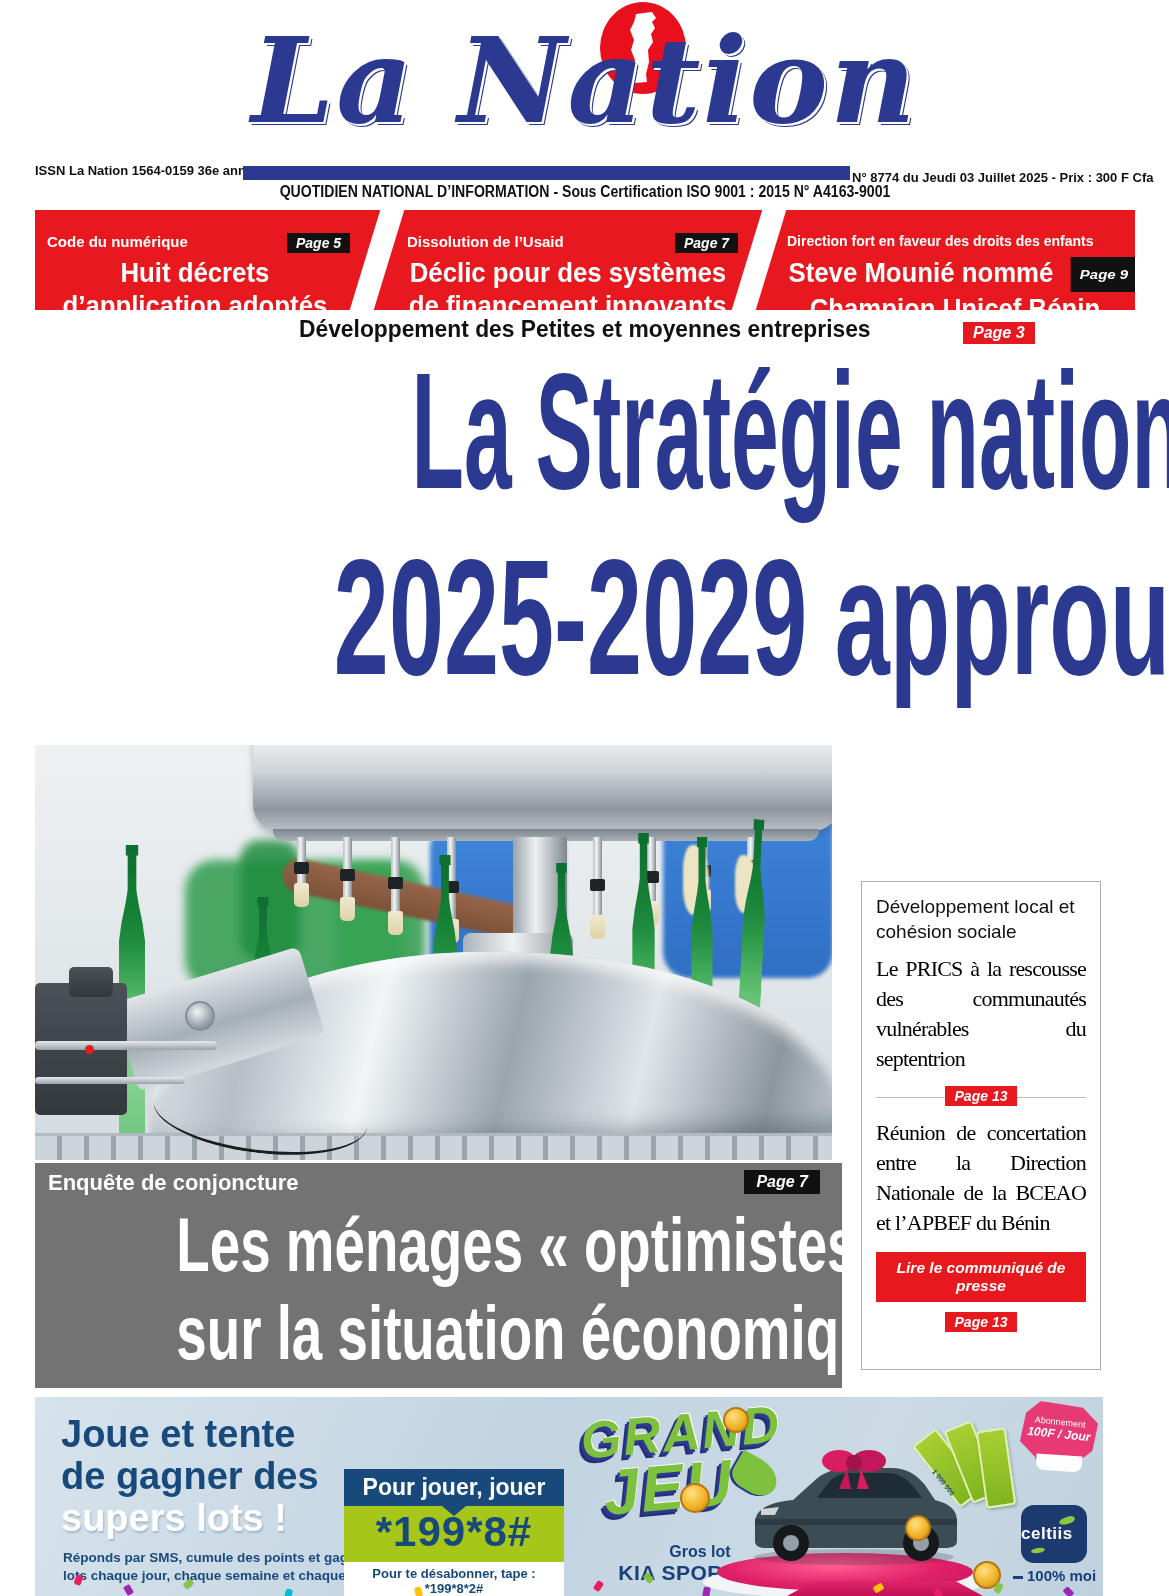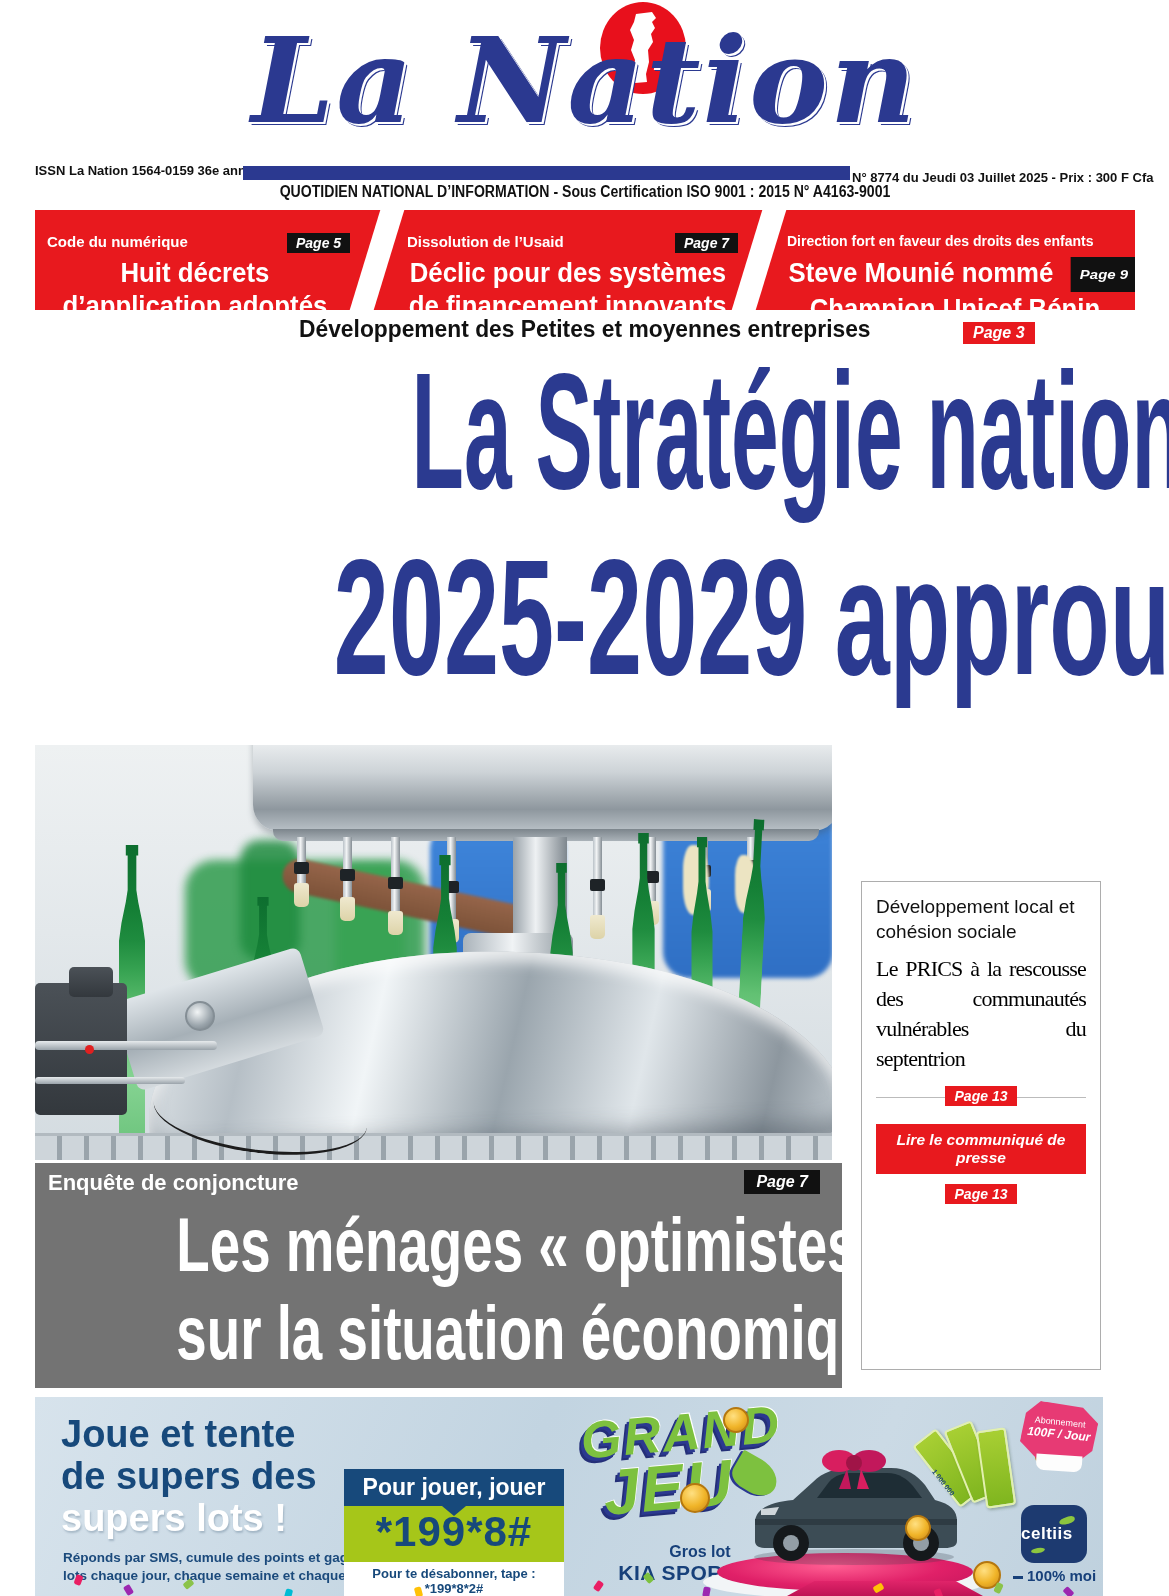"Réunion de concertation entre la" div.sb-head { html: none -> <div>Réunion de concertation entre la Direction Nationale de la BCEAO et l’APBEF du Bénin</div> }
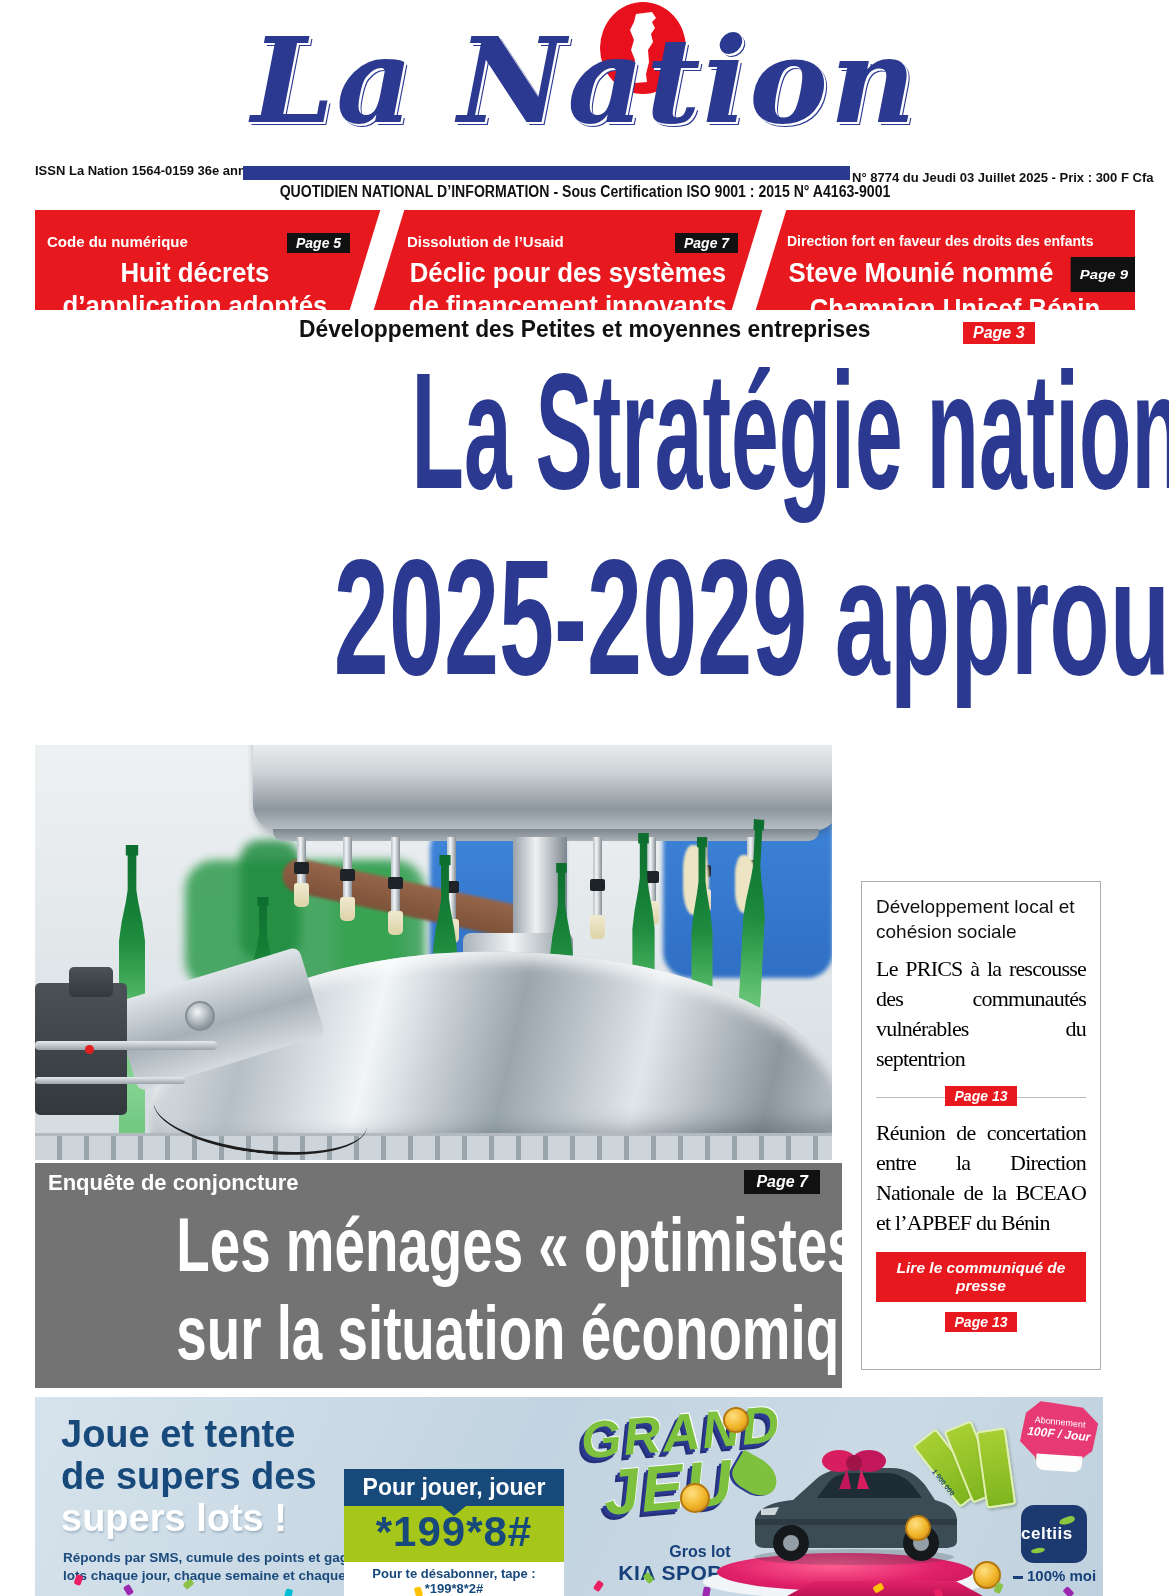"de supers des" span { text: supers -> gagner }
